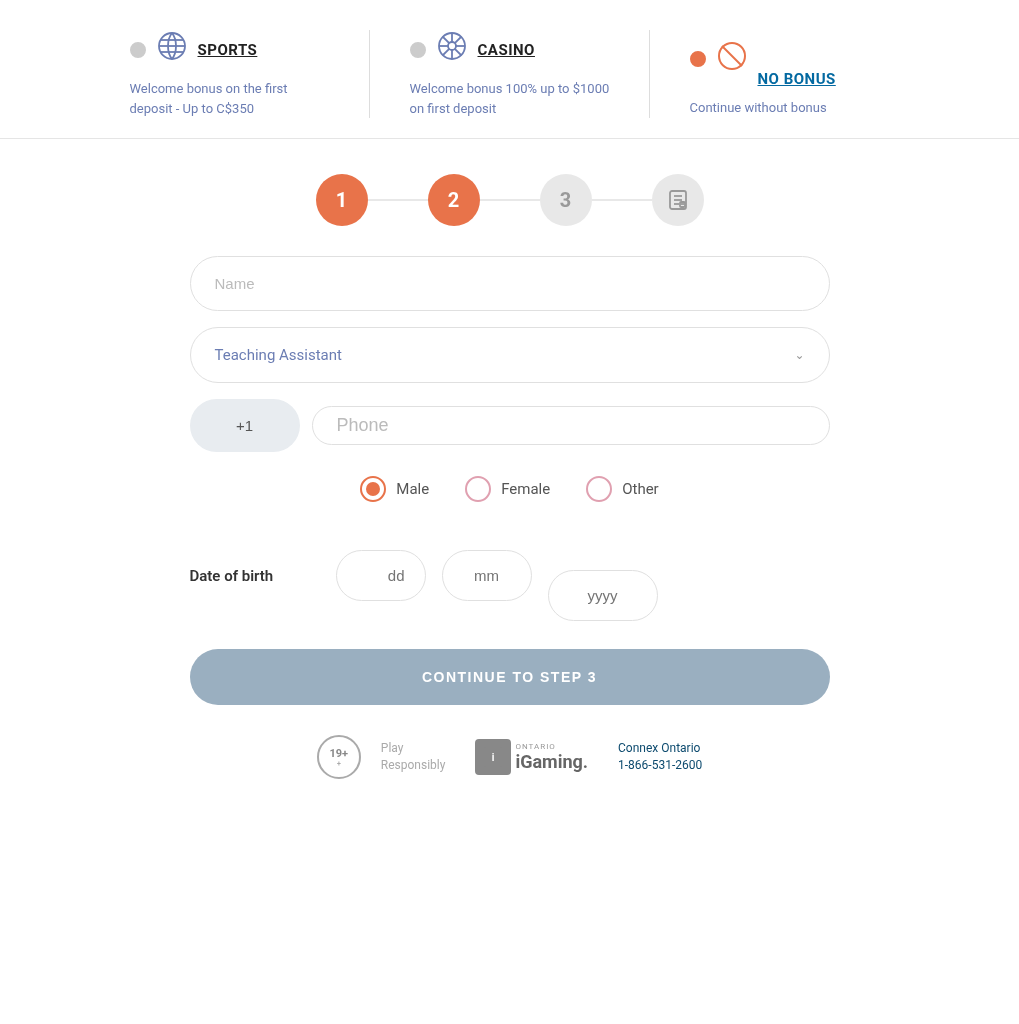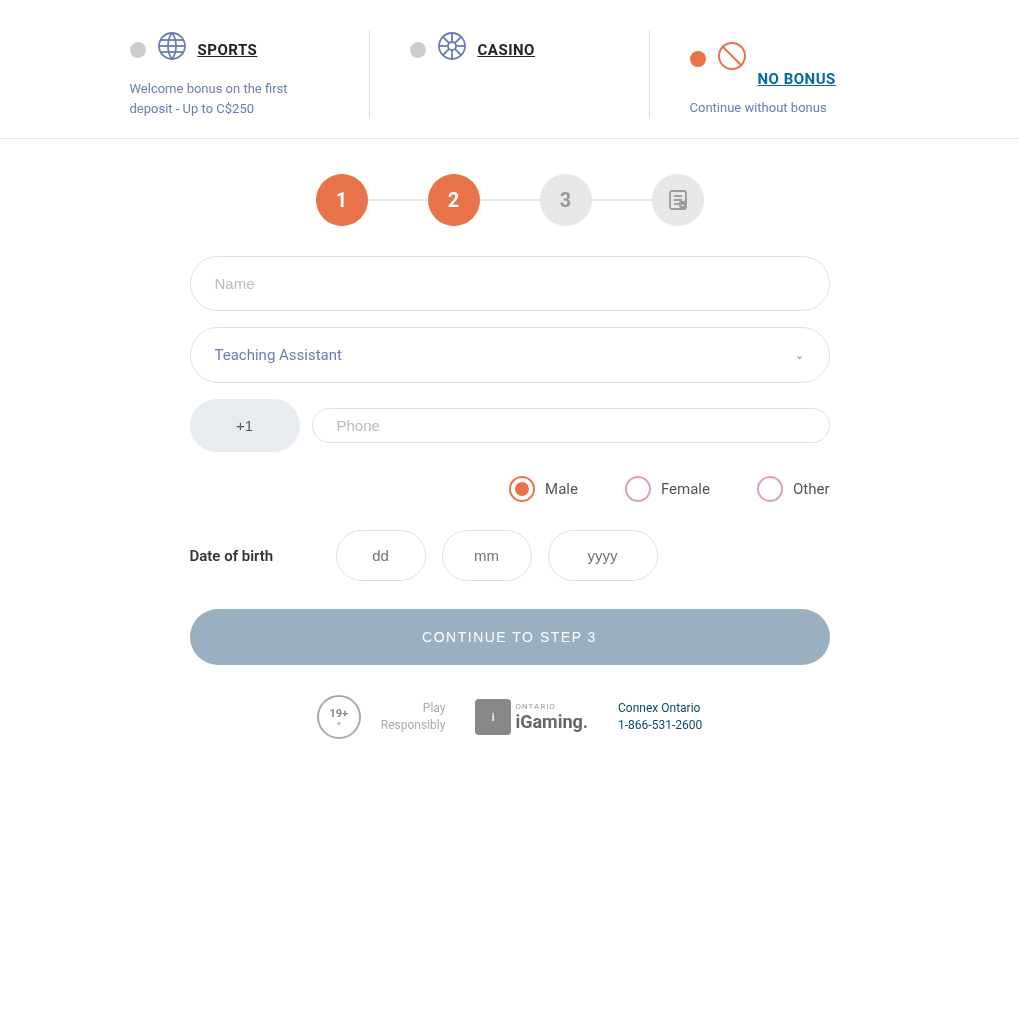"Welcome bonus on the first" span.bonus-desc { text: C$250 -> C$350 }
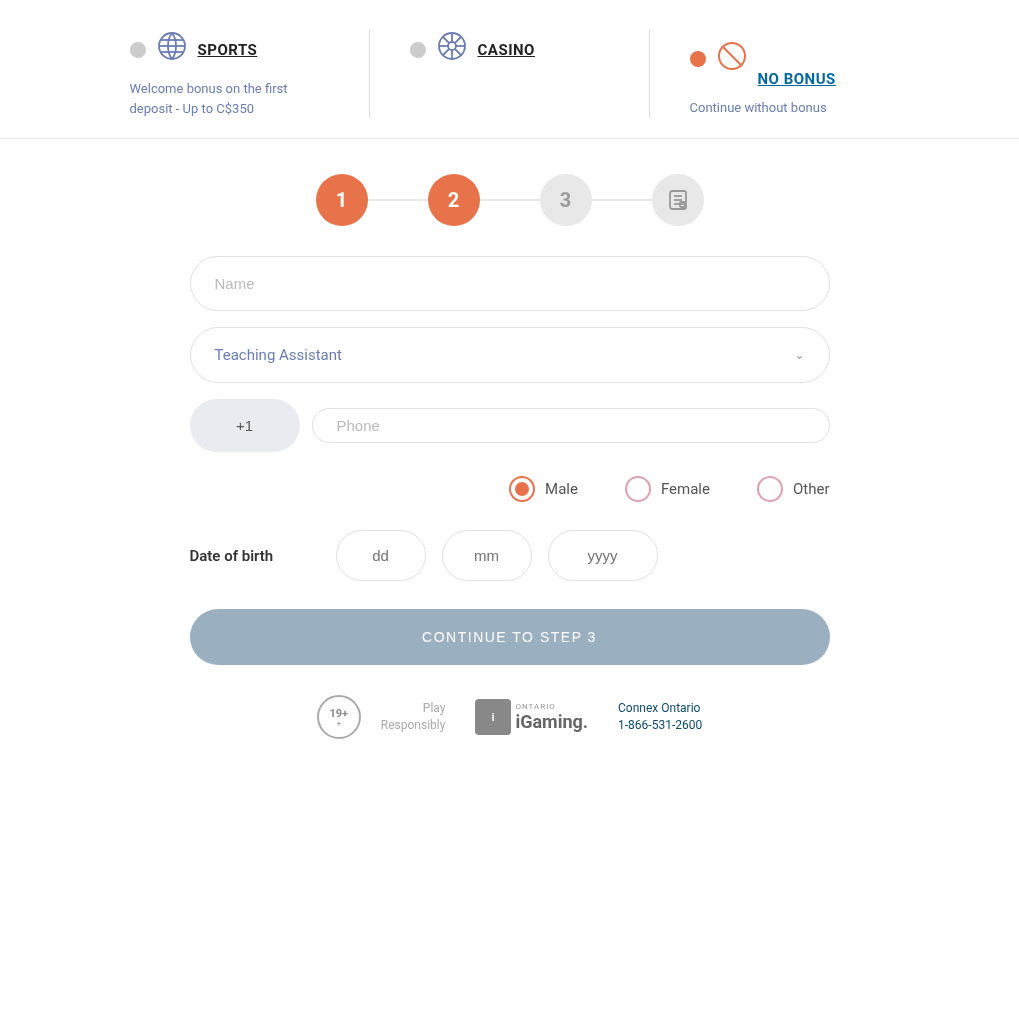"Welcome bonus 100% up to" span.bonus-desc { html: none -> <span>Welcome bonus 100% up to $1000 on first deposit</span> }
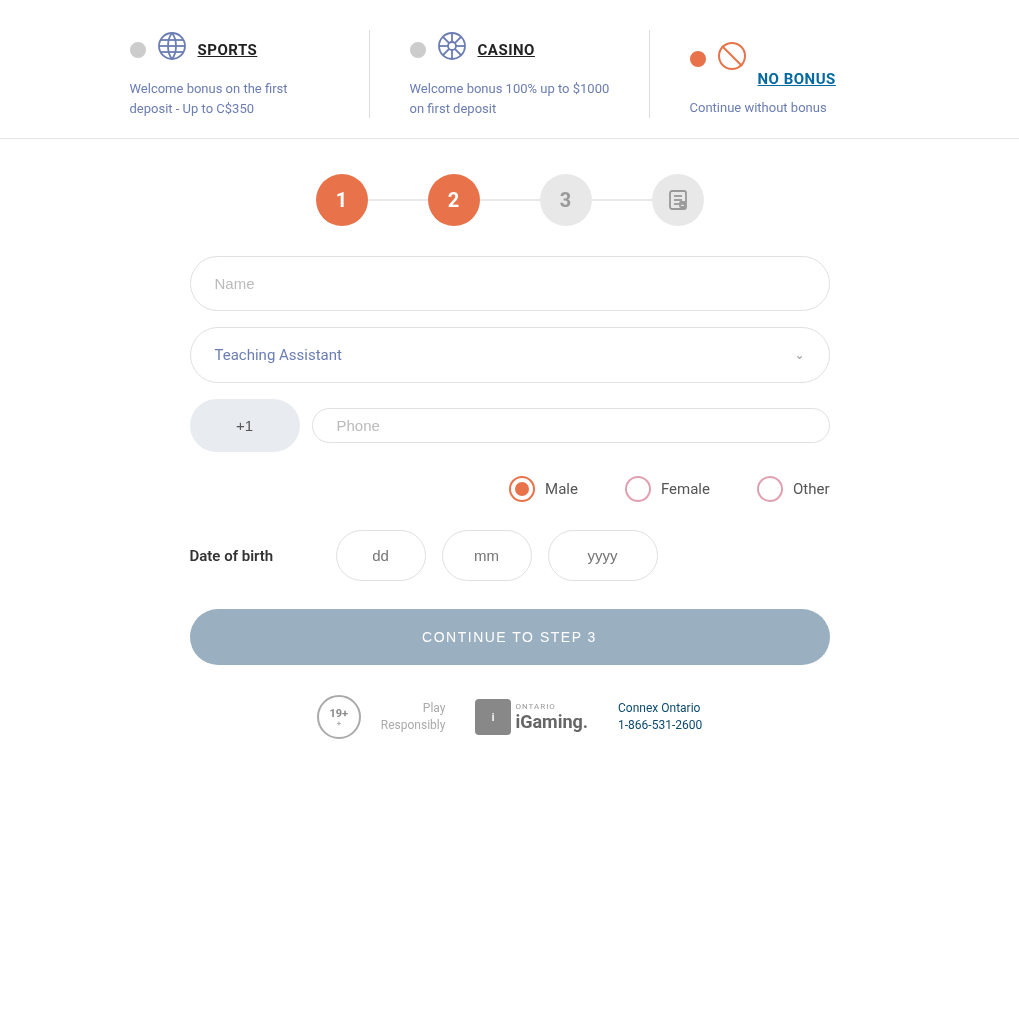"Phone" .phone-input { font-size: 15px -> 18px }
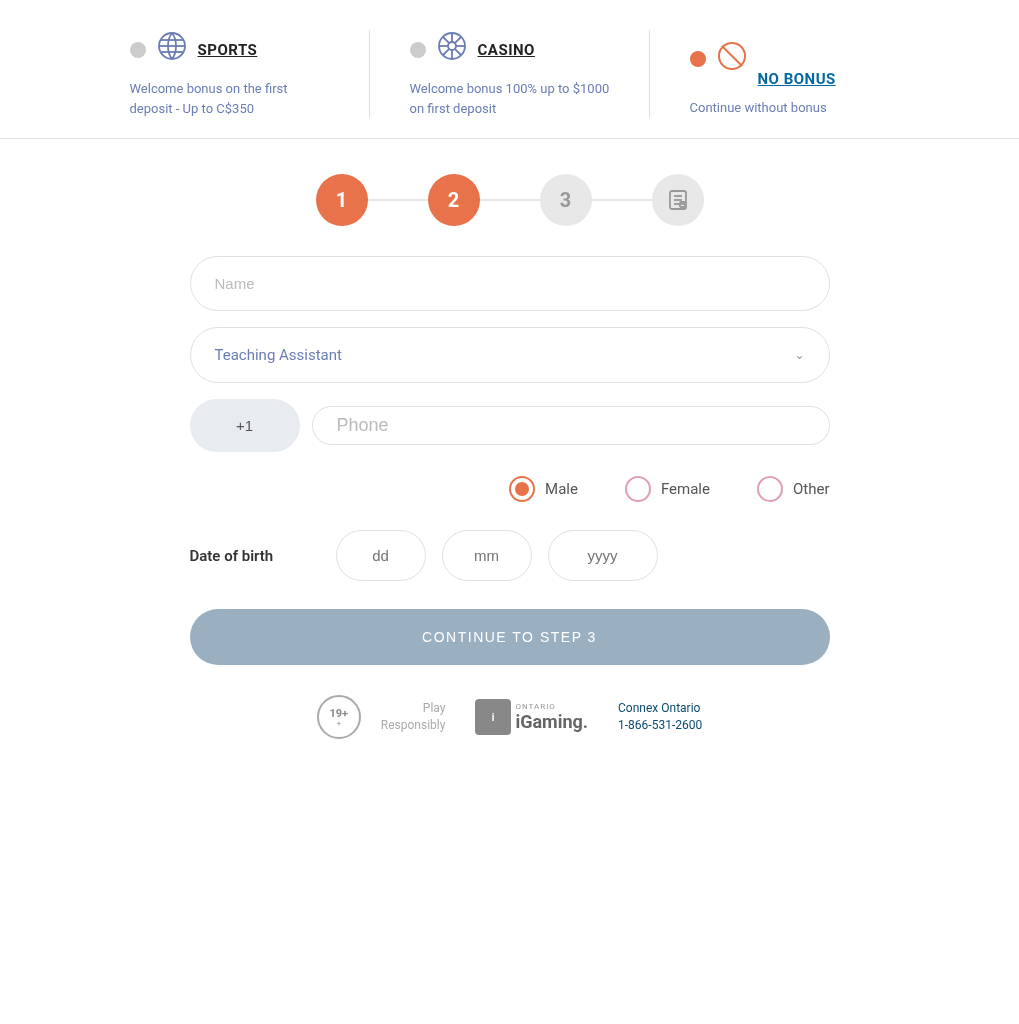"Male" .gender-row { gap: 47px -> 36px; justify-content: flex-end -> center }
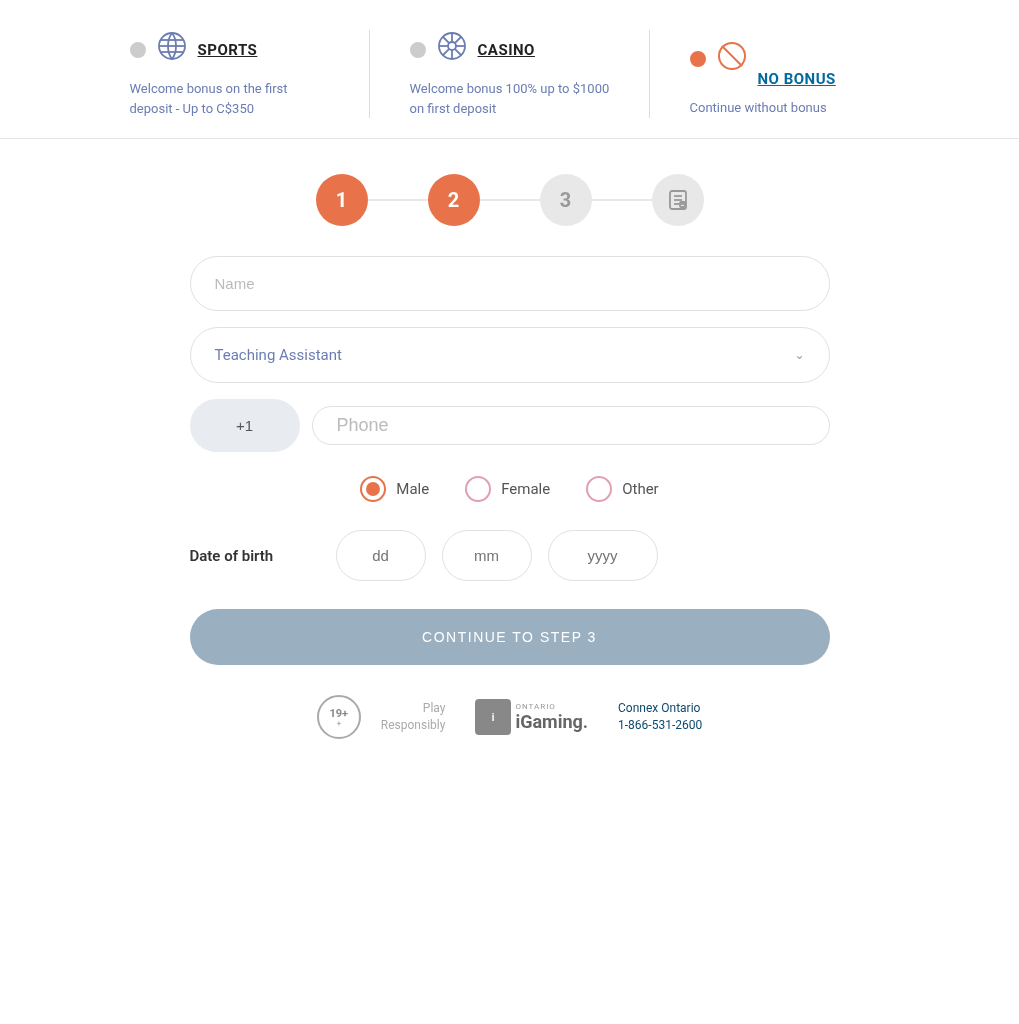"dd" .dob-input.dd { text-align: none -> right }
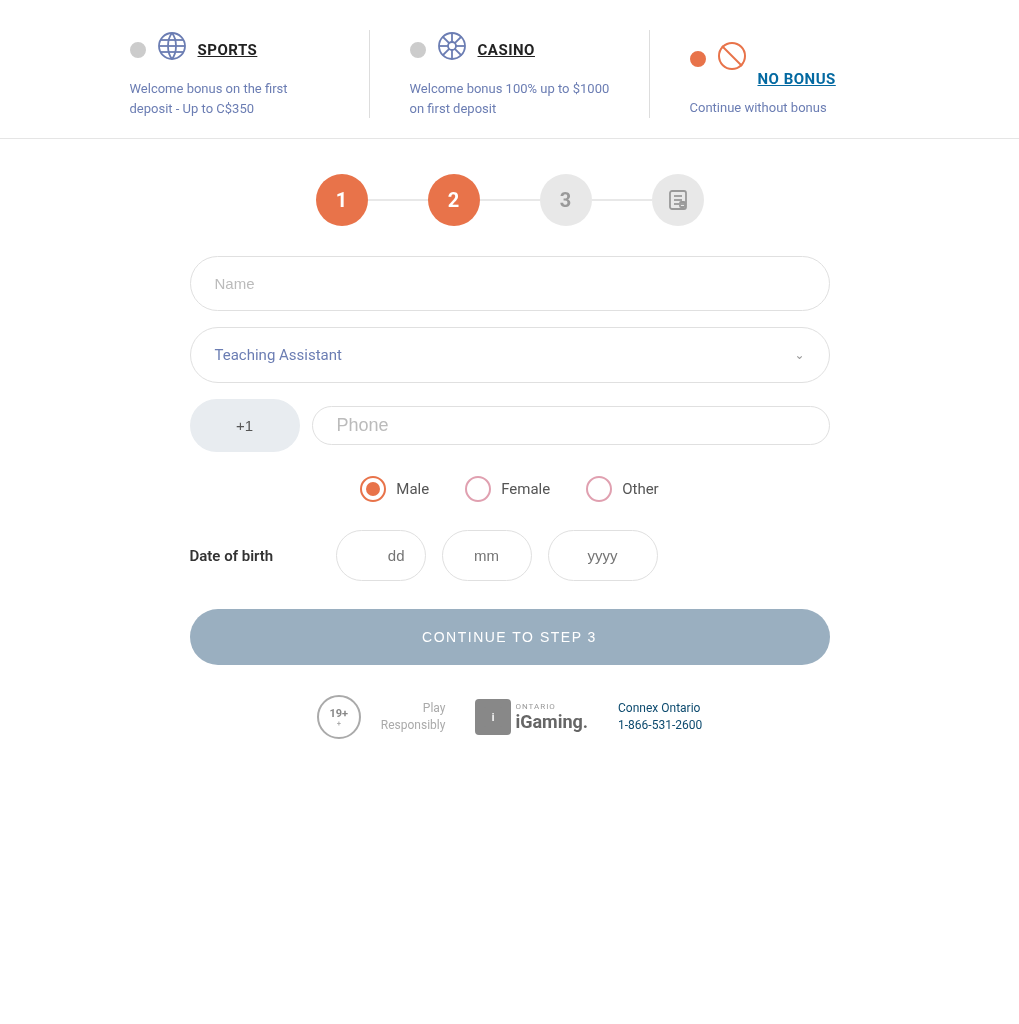"yyyy" .dob-input.yyyy { margin-top: none -> 40px }
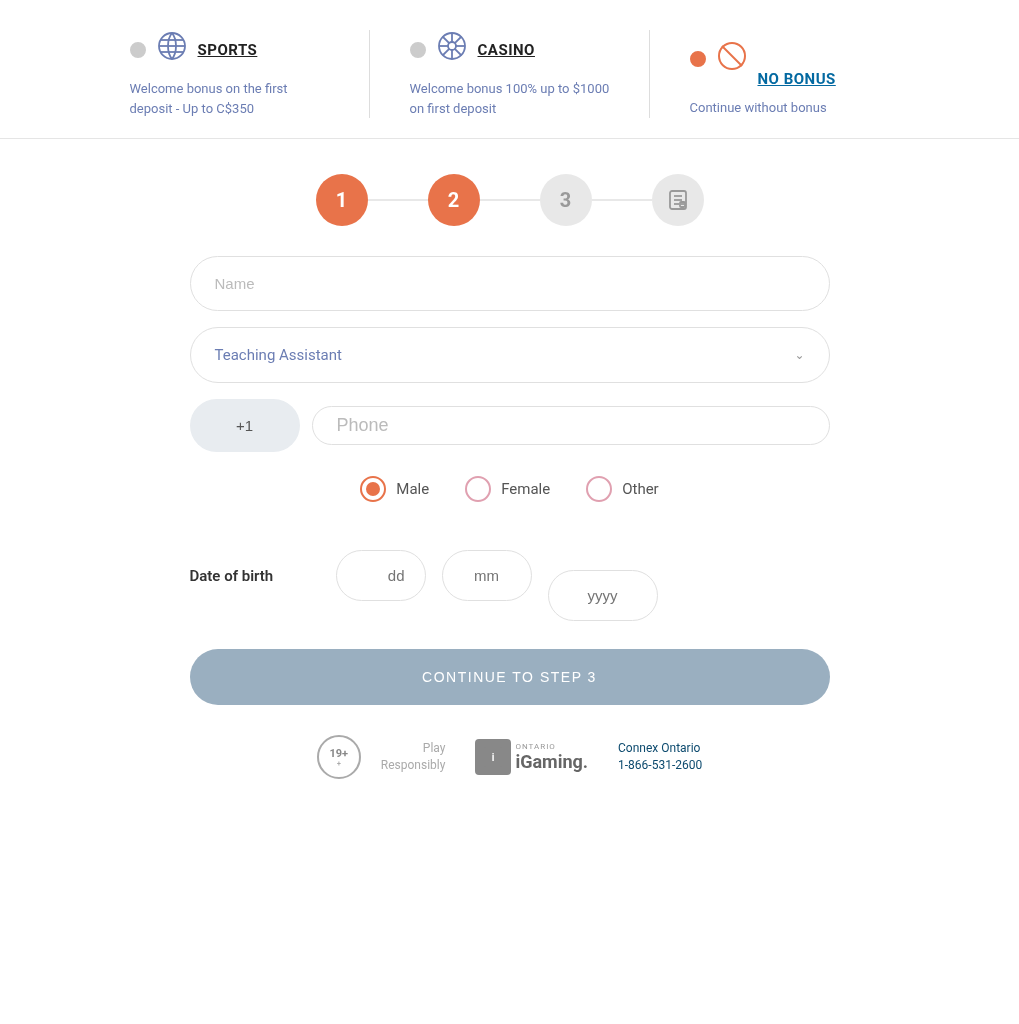"CONTINUE TO STEP 3" .continue-btn { font-weight: 400 -> 700 }
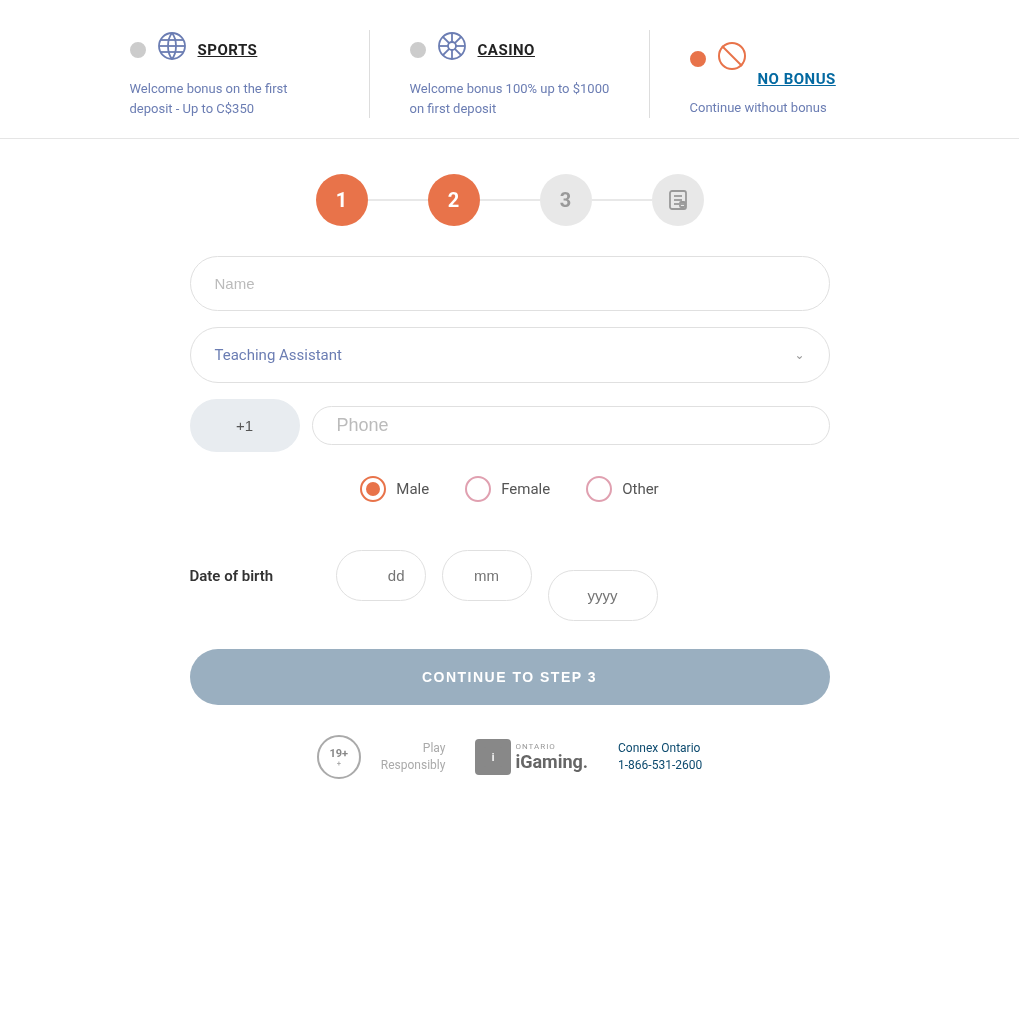"Play" .footer-text { text-align: right -> none }
